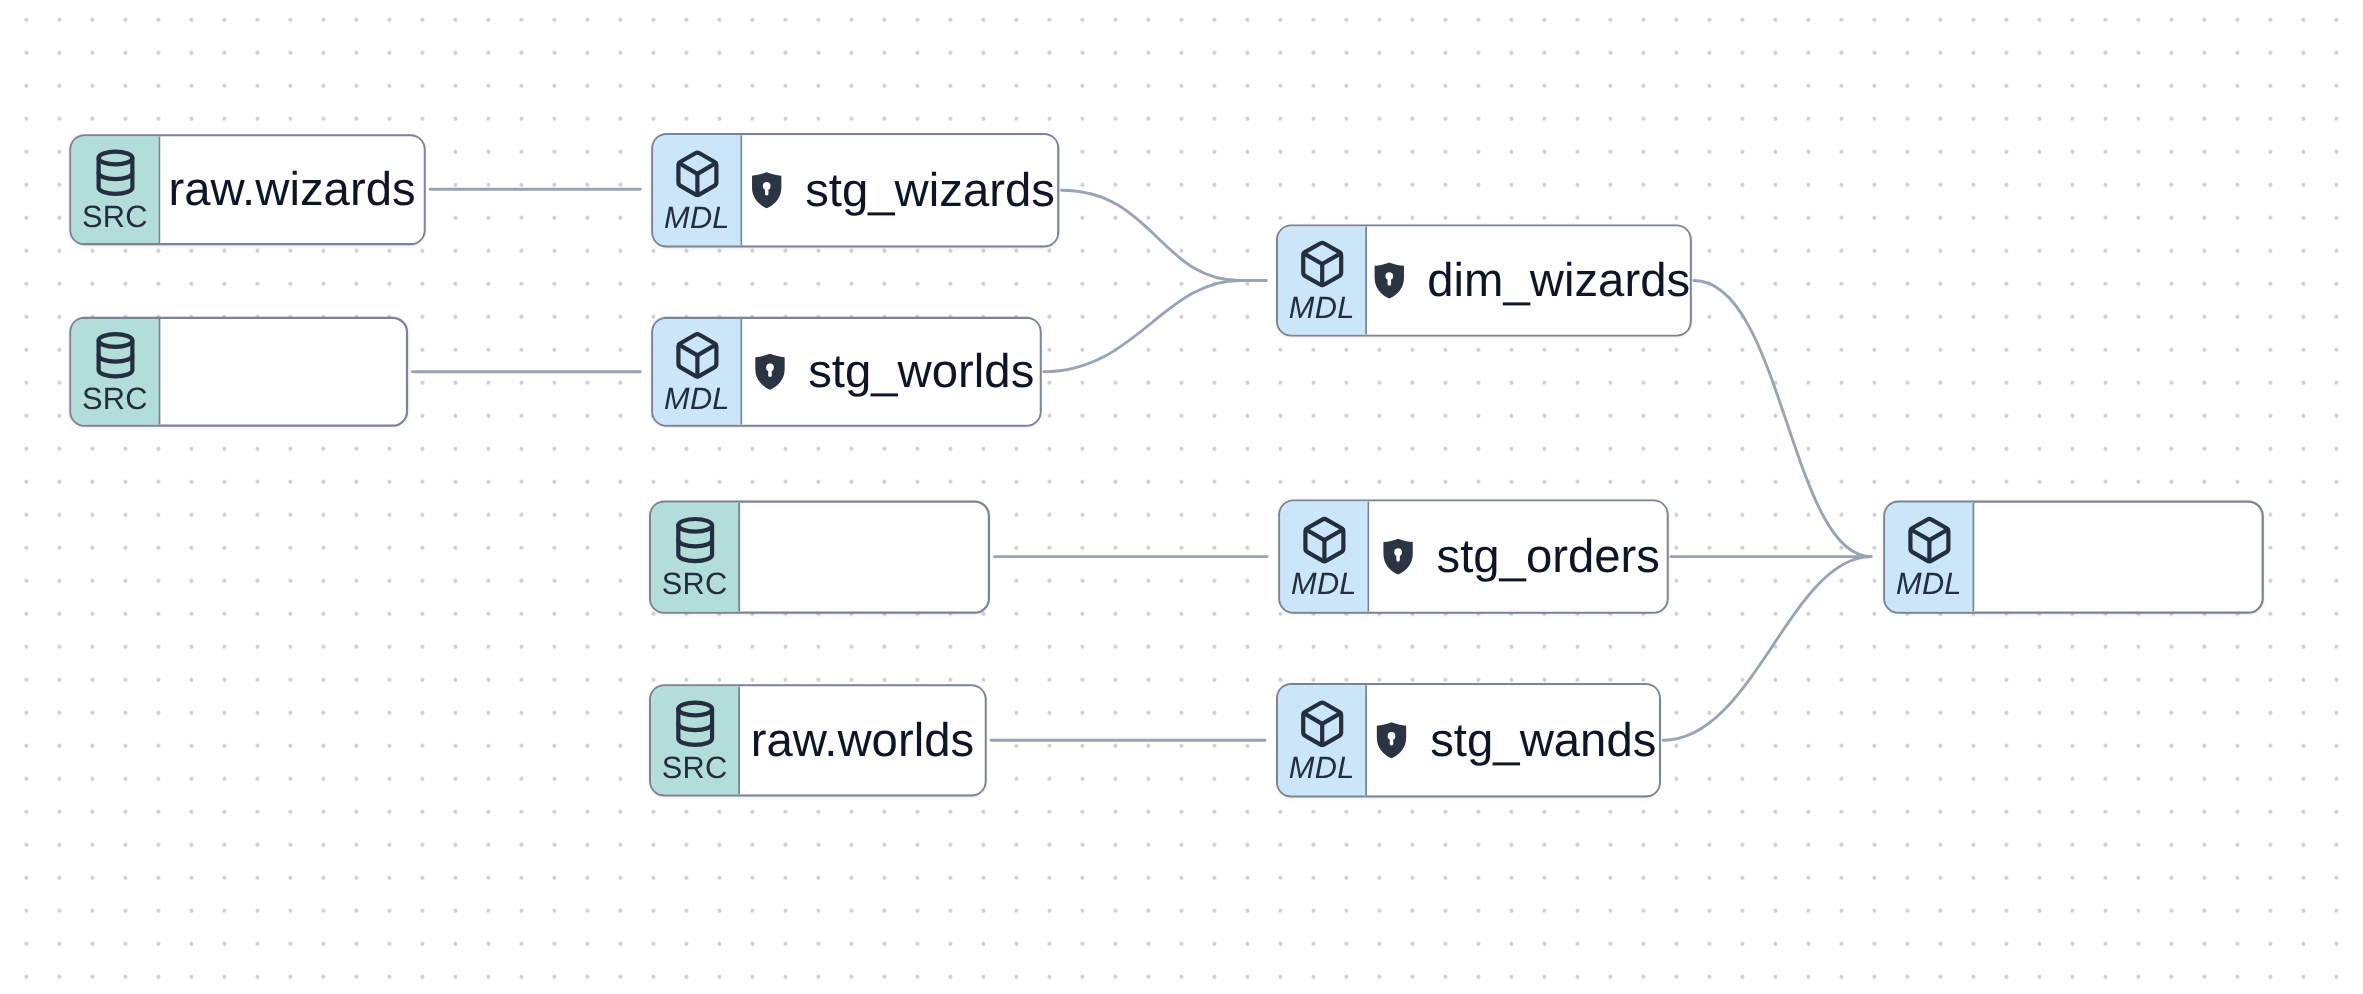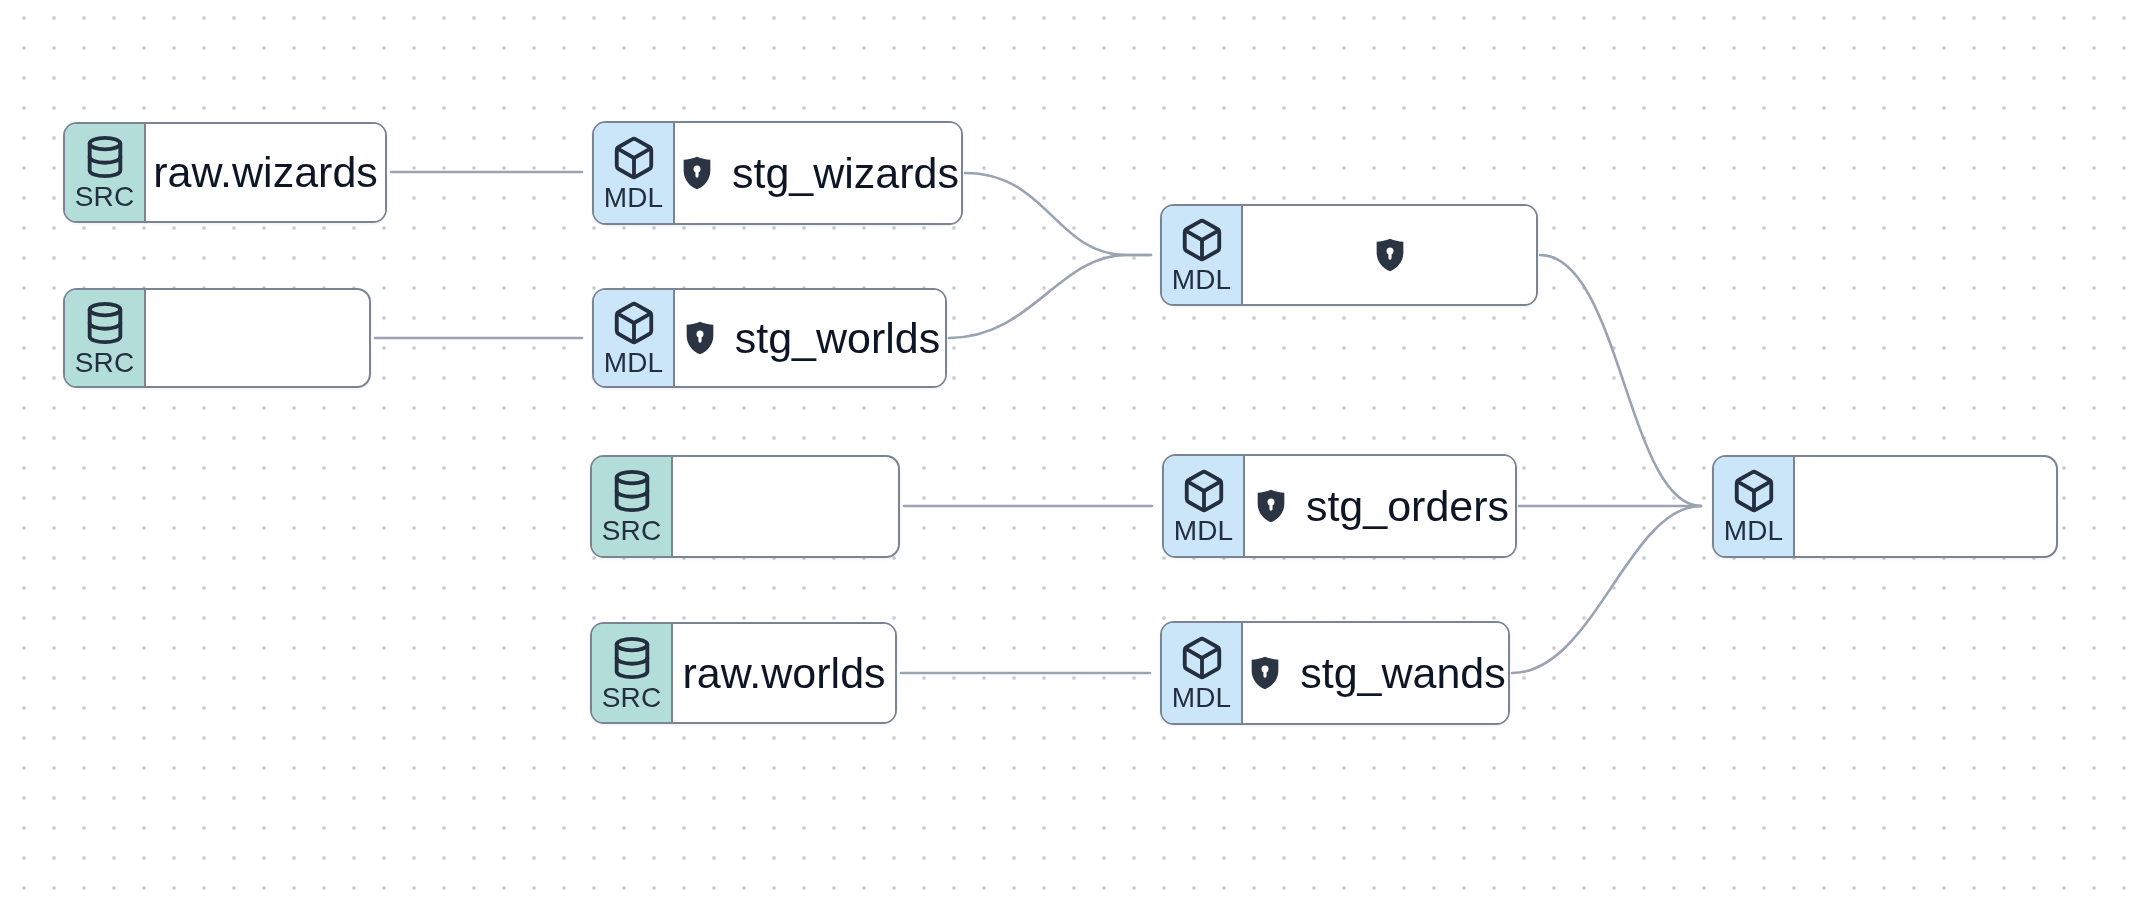"MDL" .kind-MDL .badge { font-style: none -> italic }
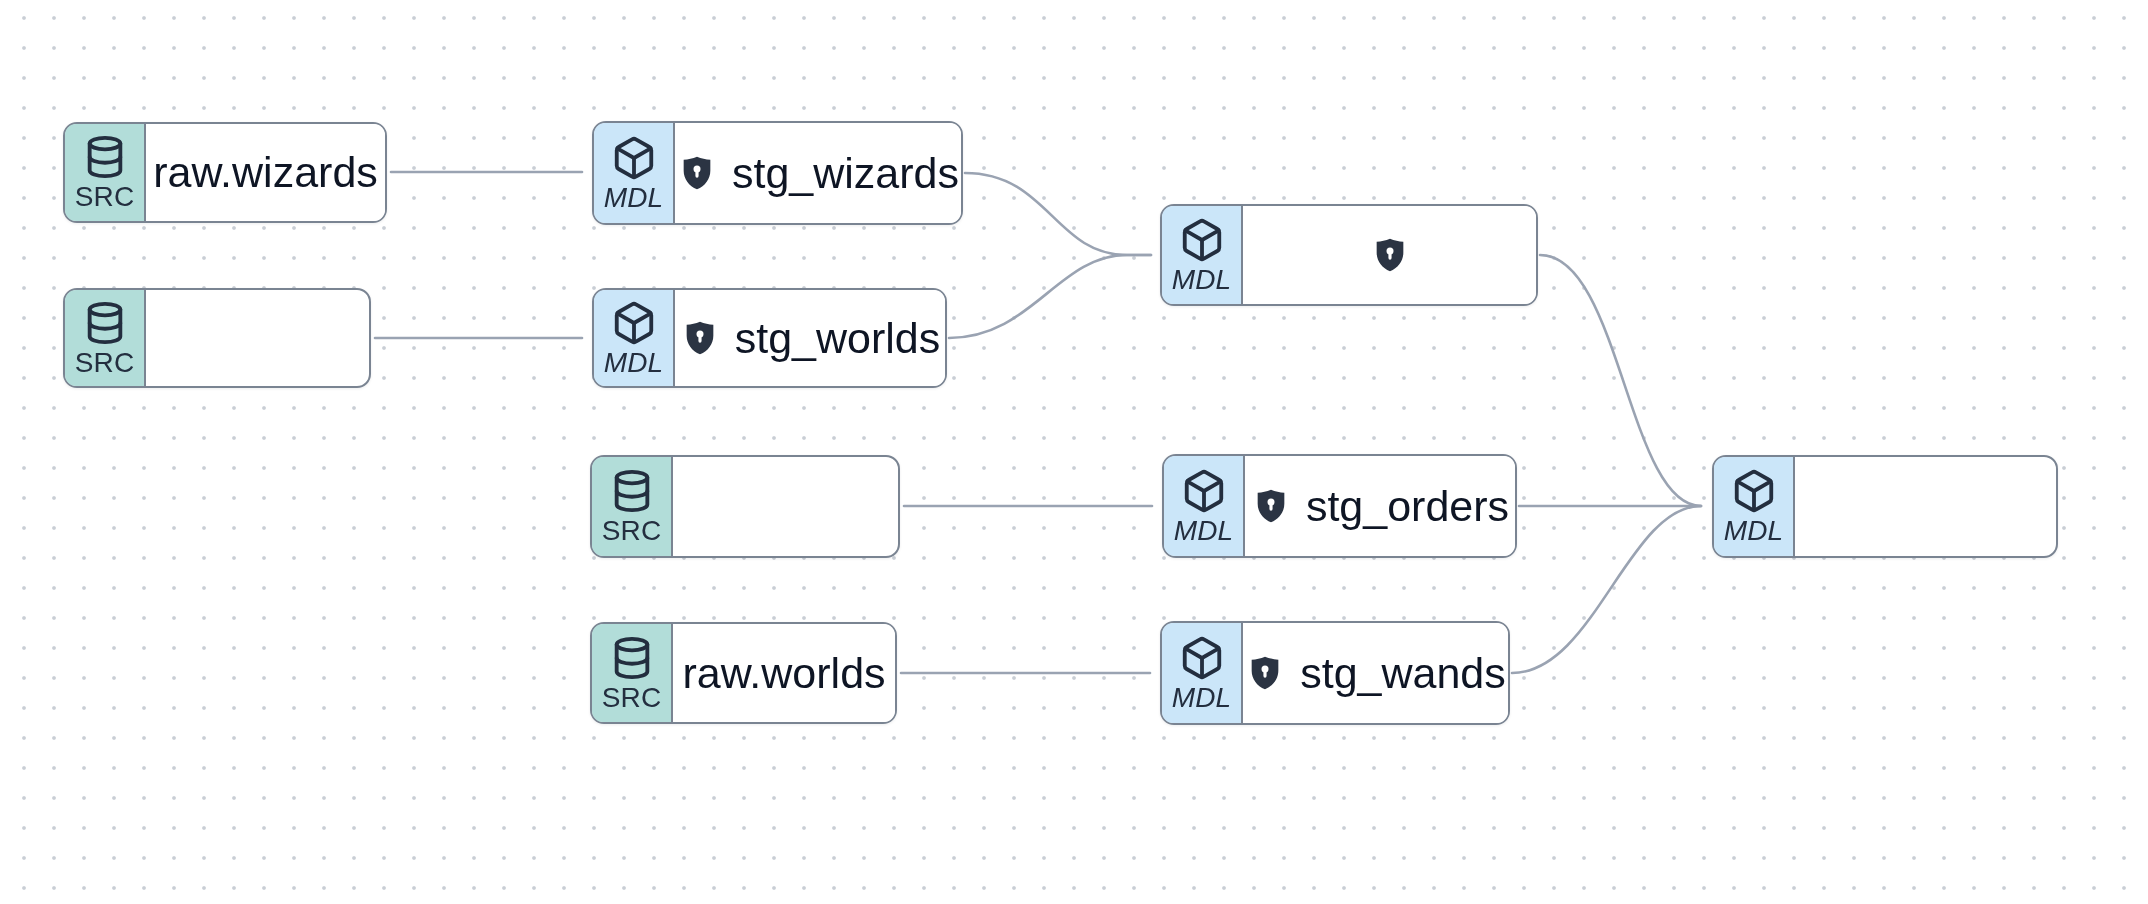"dim_wizards" span.node-title { html: none -> <span>dim_wizards</span> }
